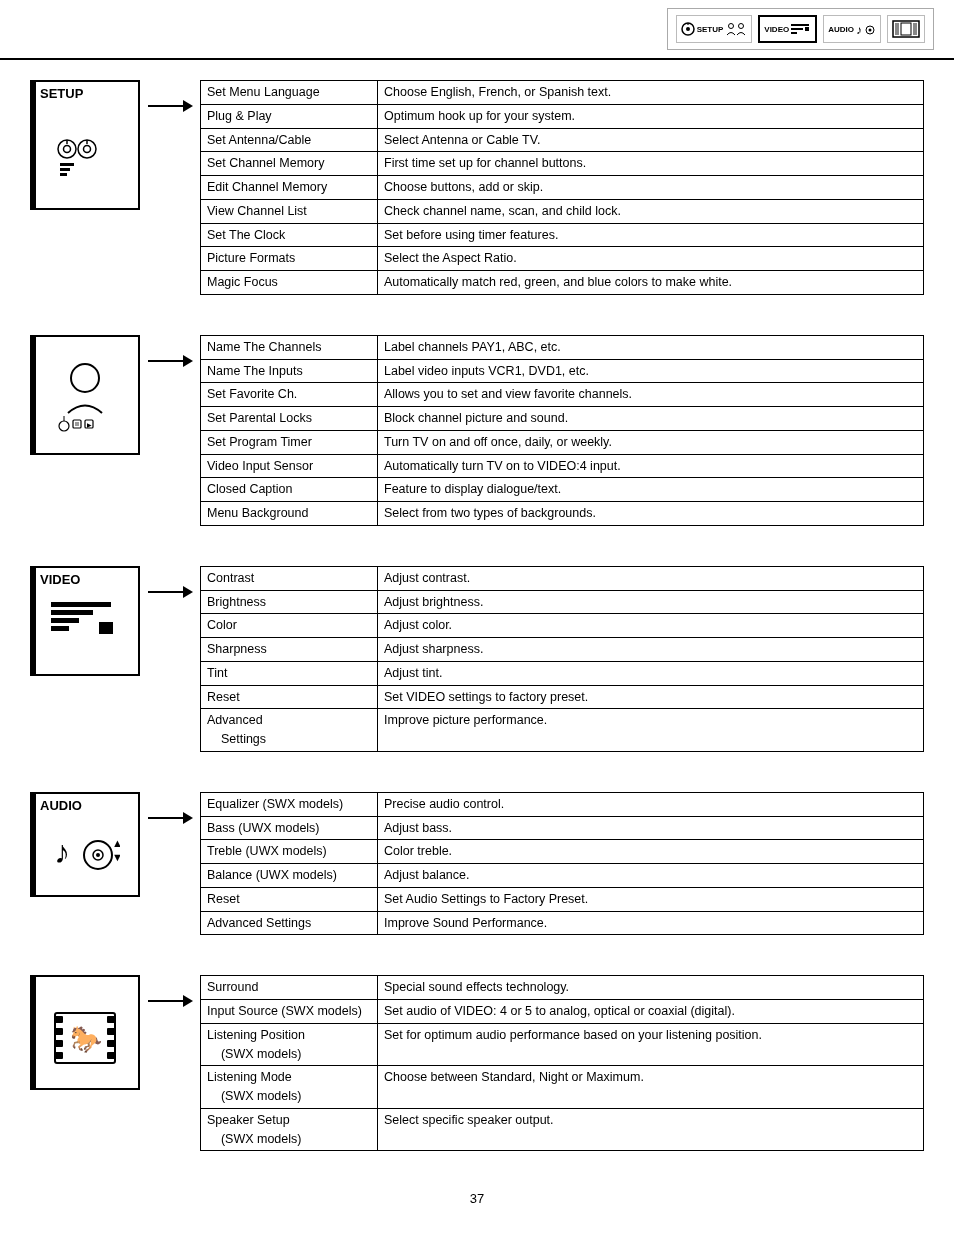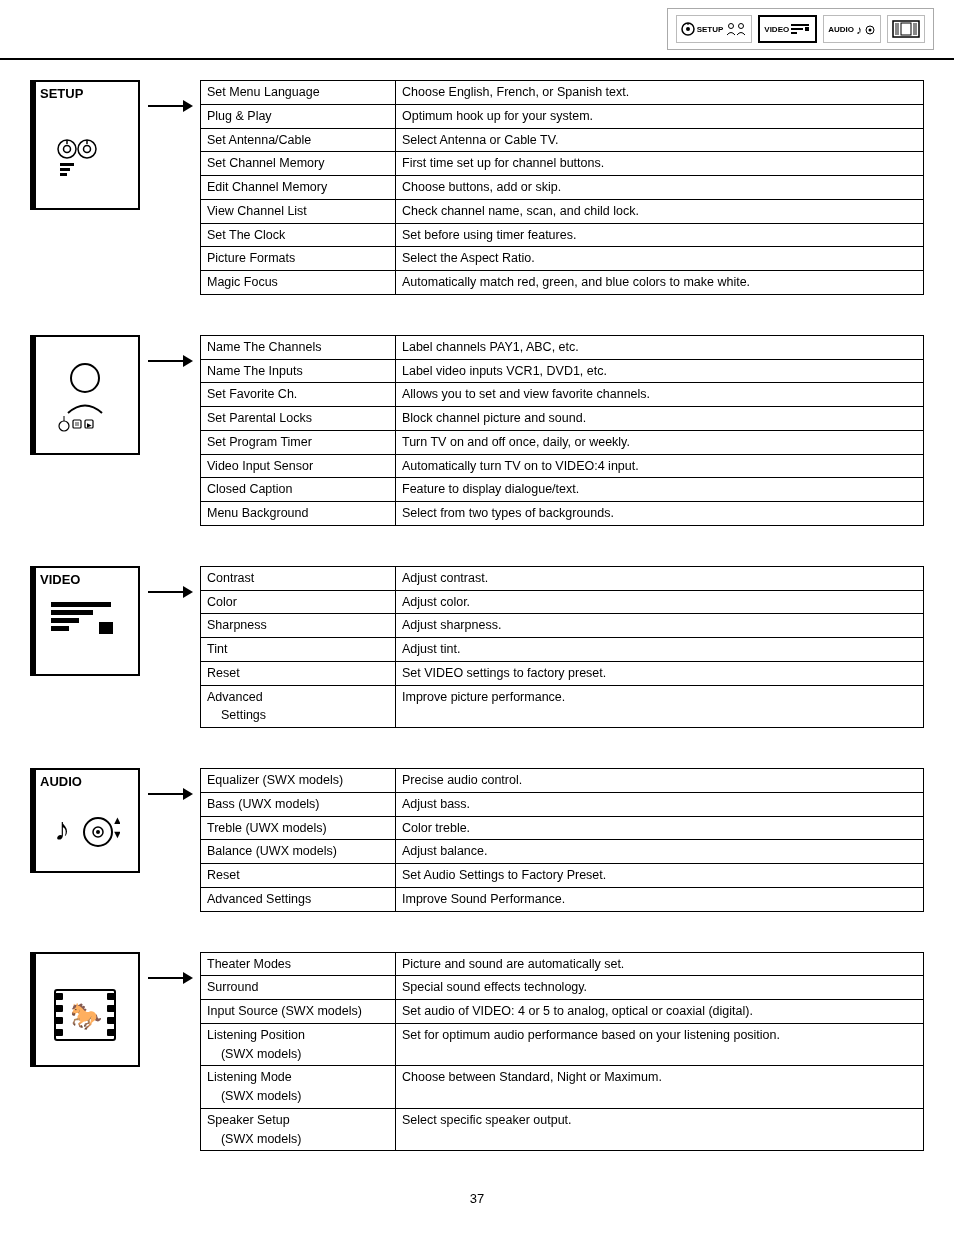"Set Menu Language" .menu-table td.menu-item { width: 195px -> 177px }
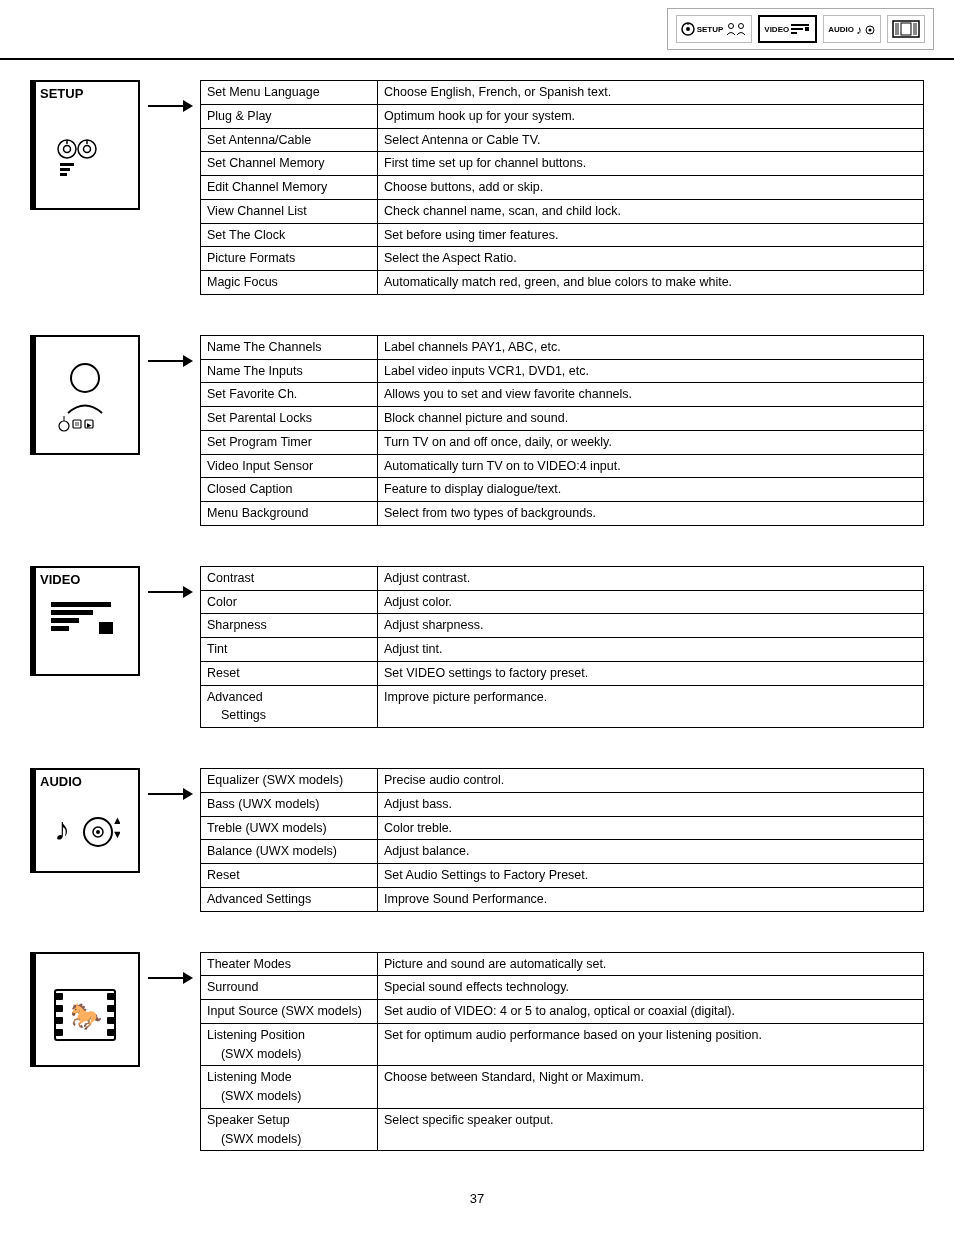"Brightness" tr { html: none -> <tr> <td>Brightness</td> <td>Adjust brightness.</td> </tr> }
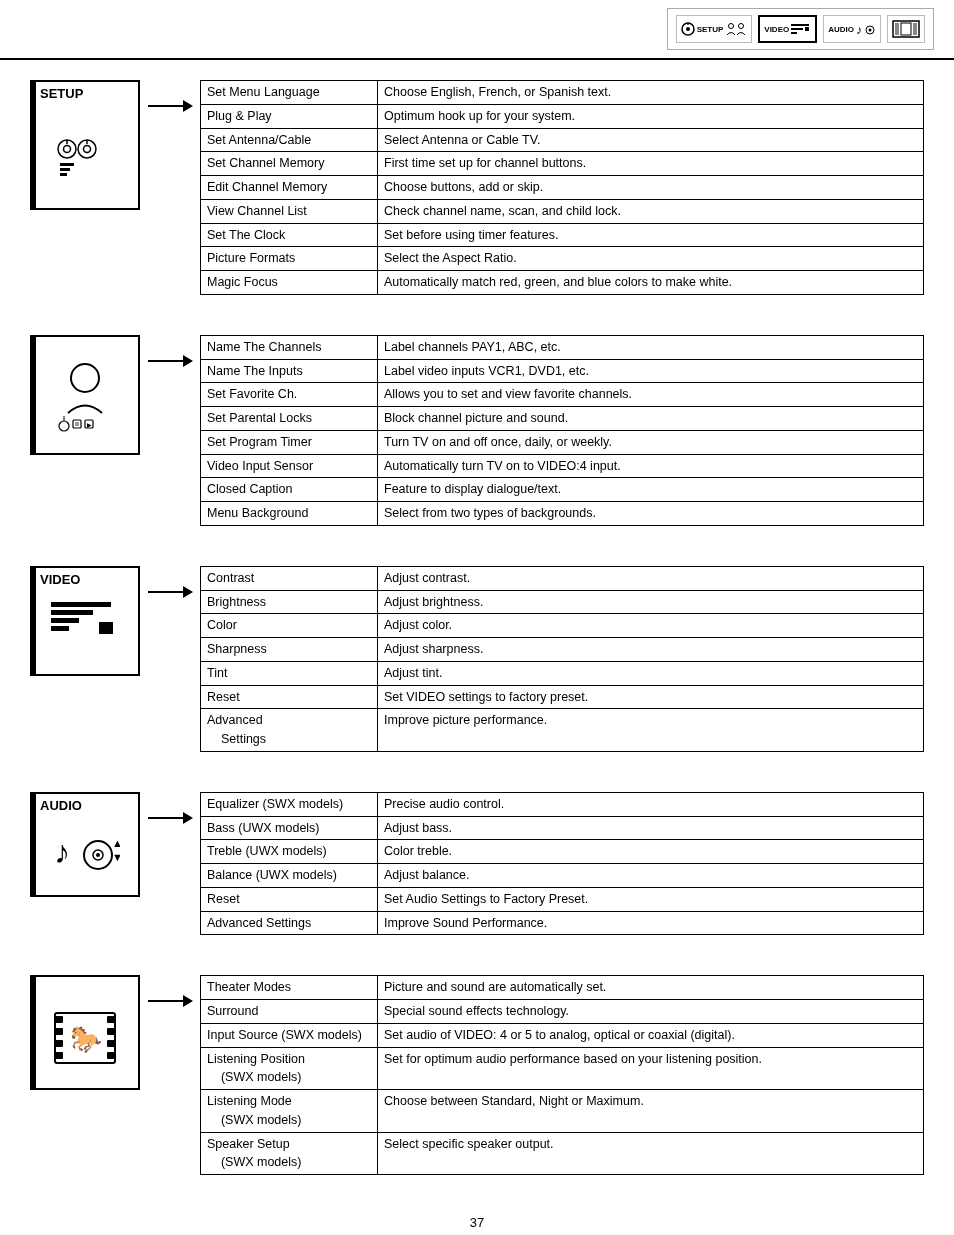"Theater Modes" tr { html: <tr> <td>Theater Modes</td> <td>Picture and sound are automatically set.</td> </tr> -> none }
